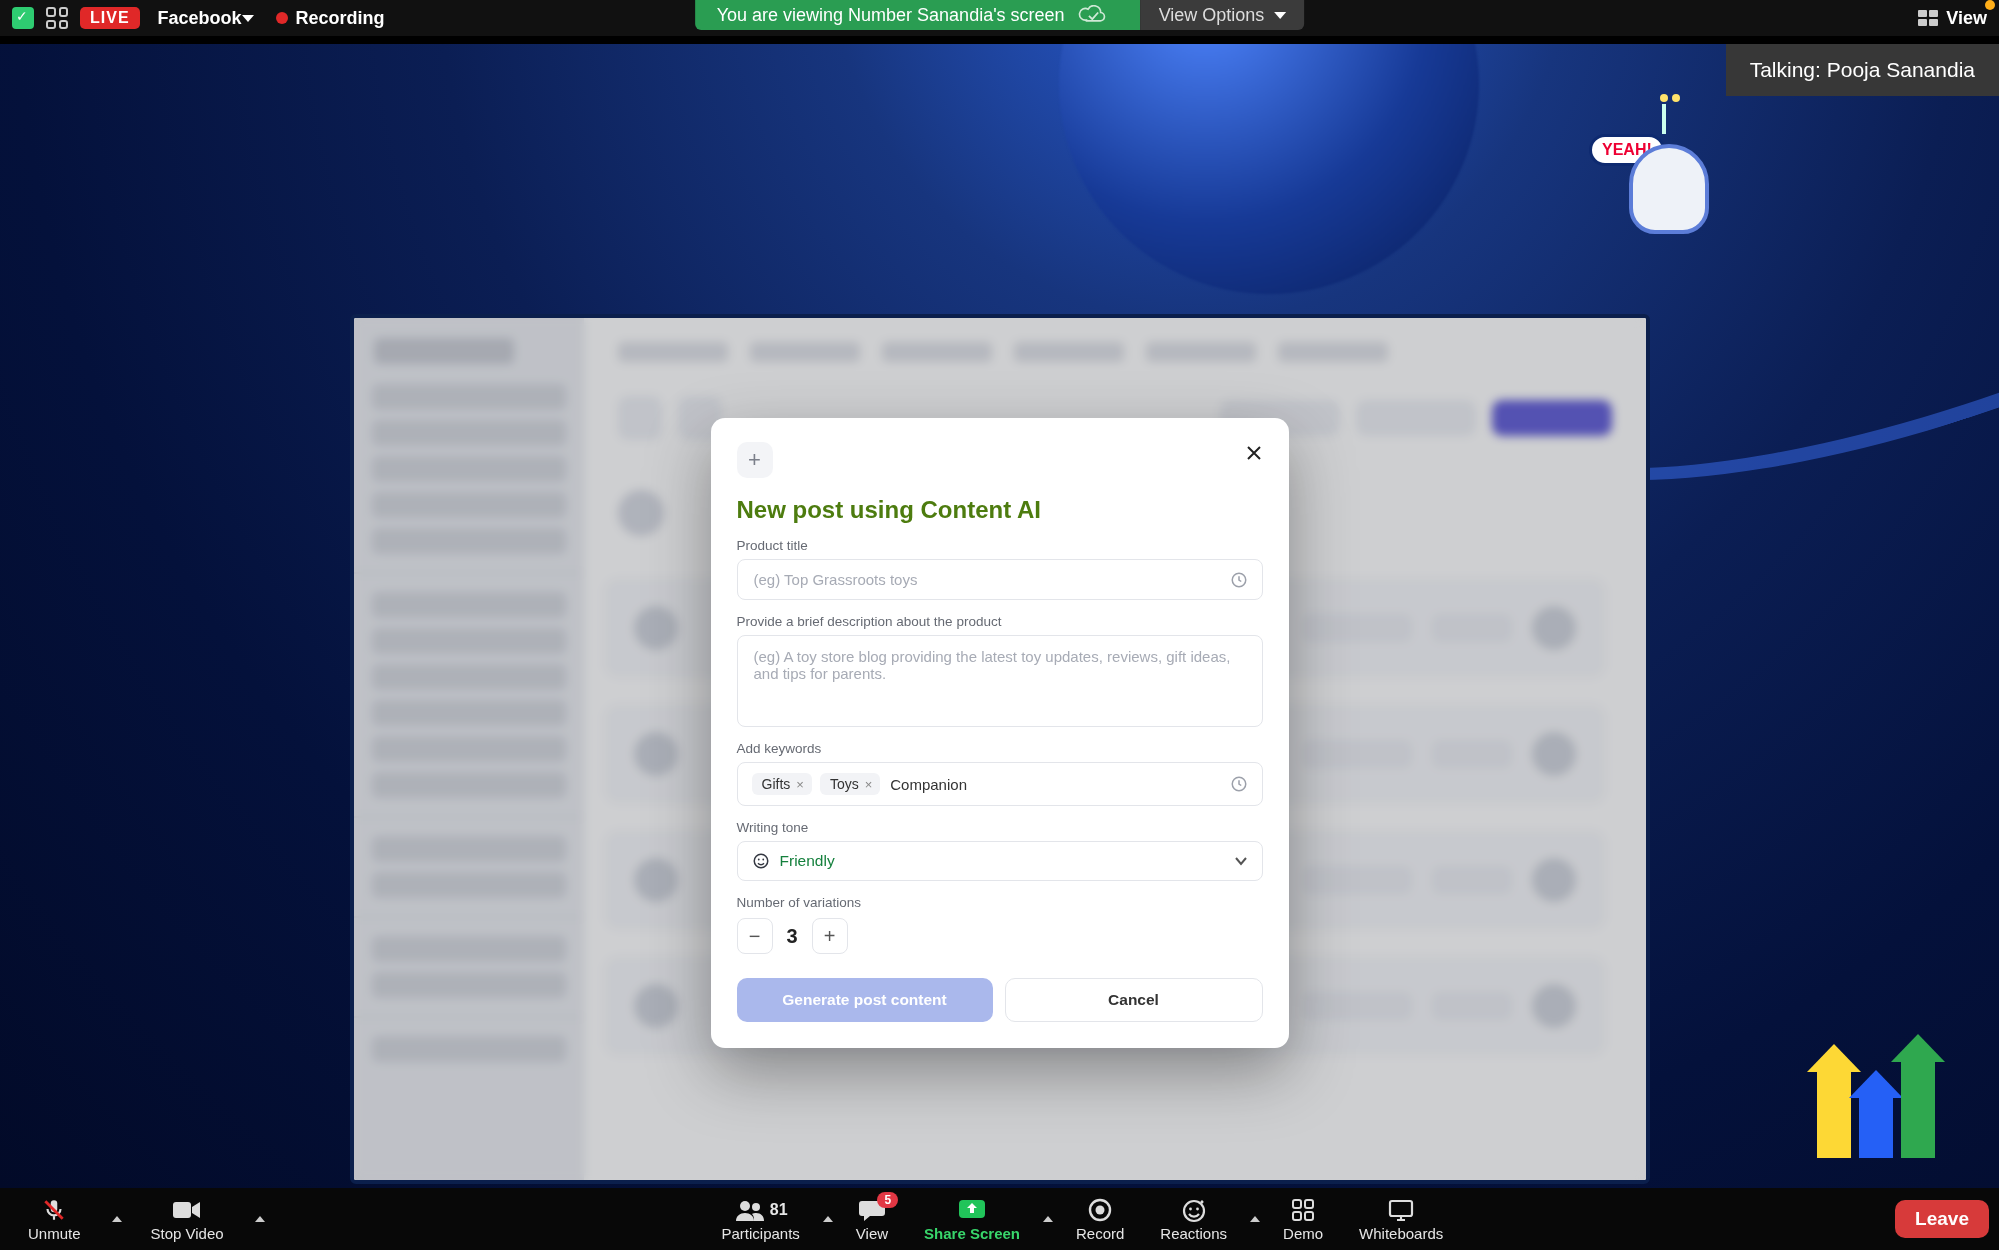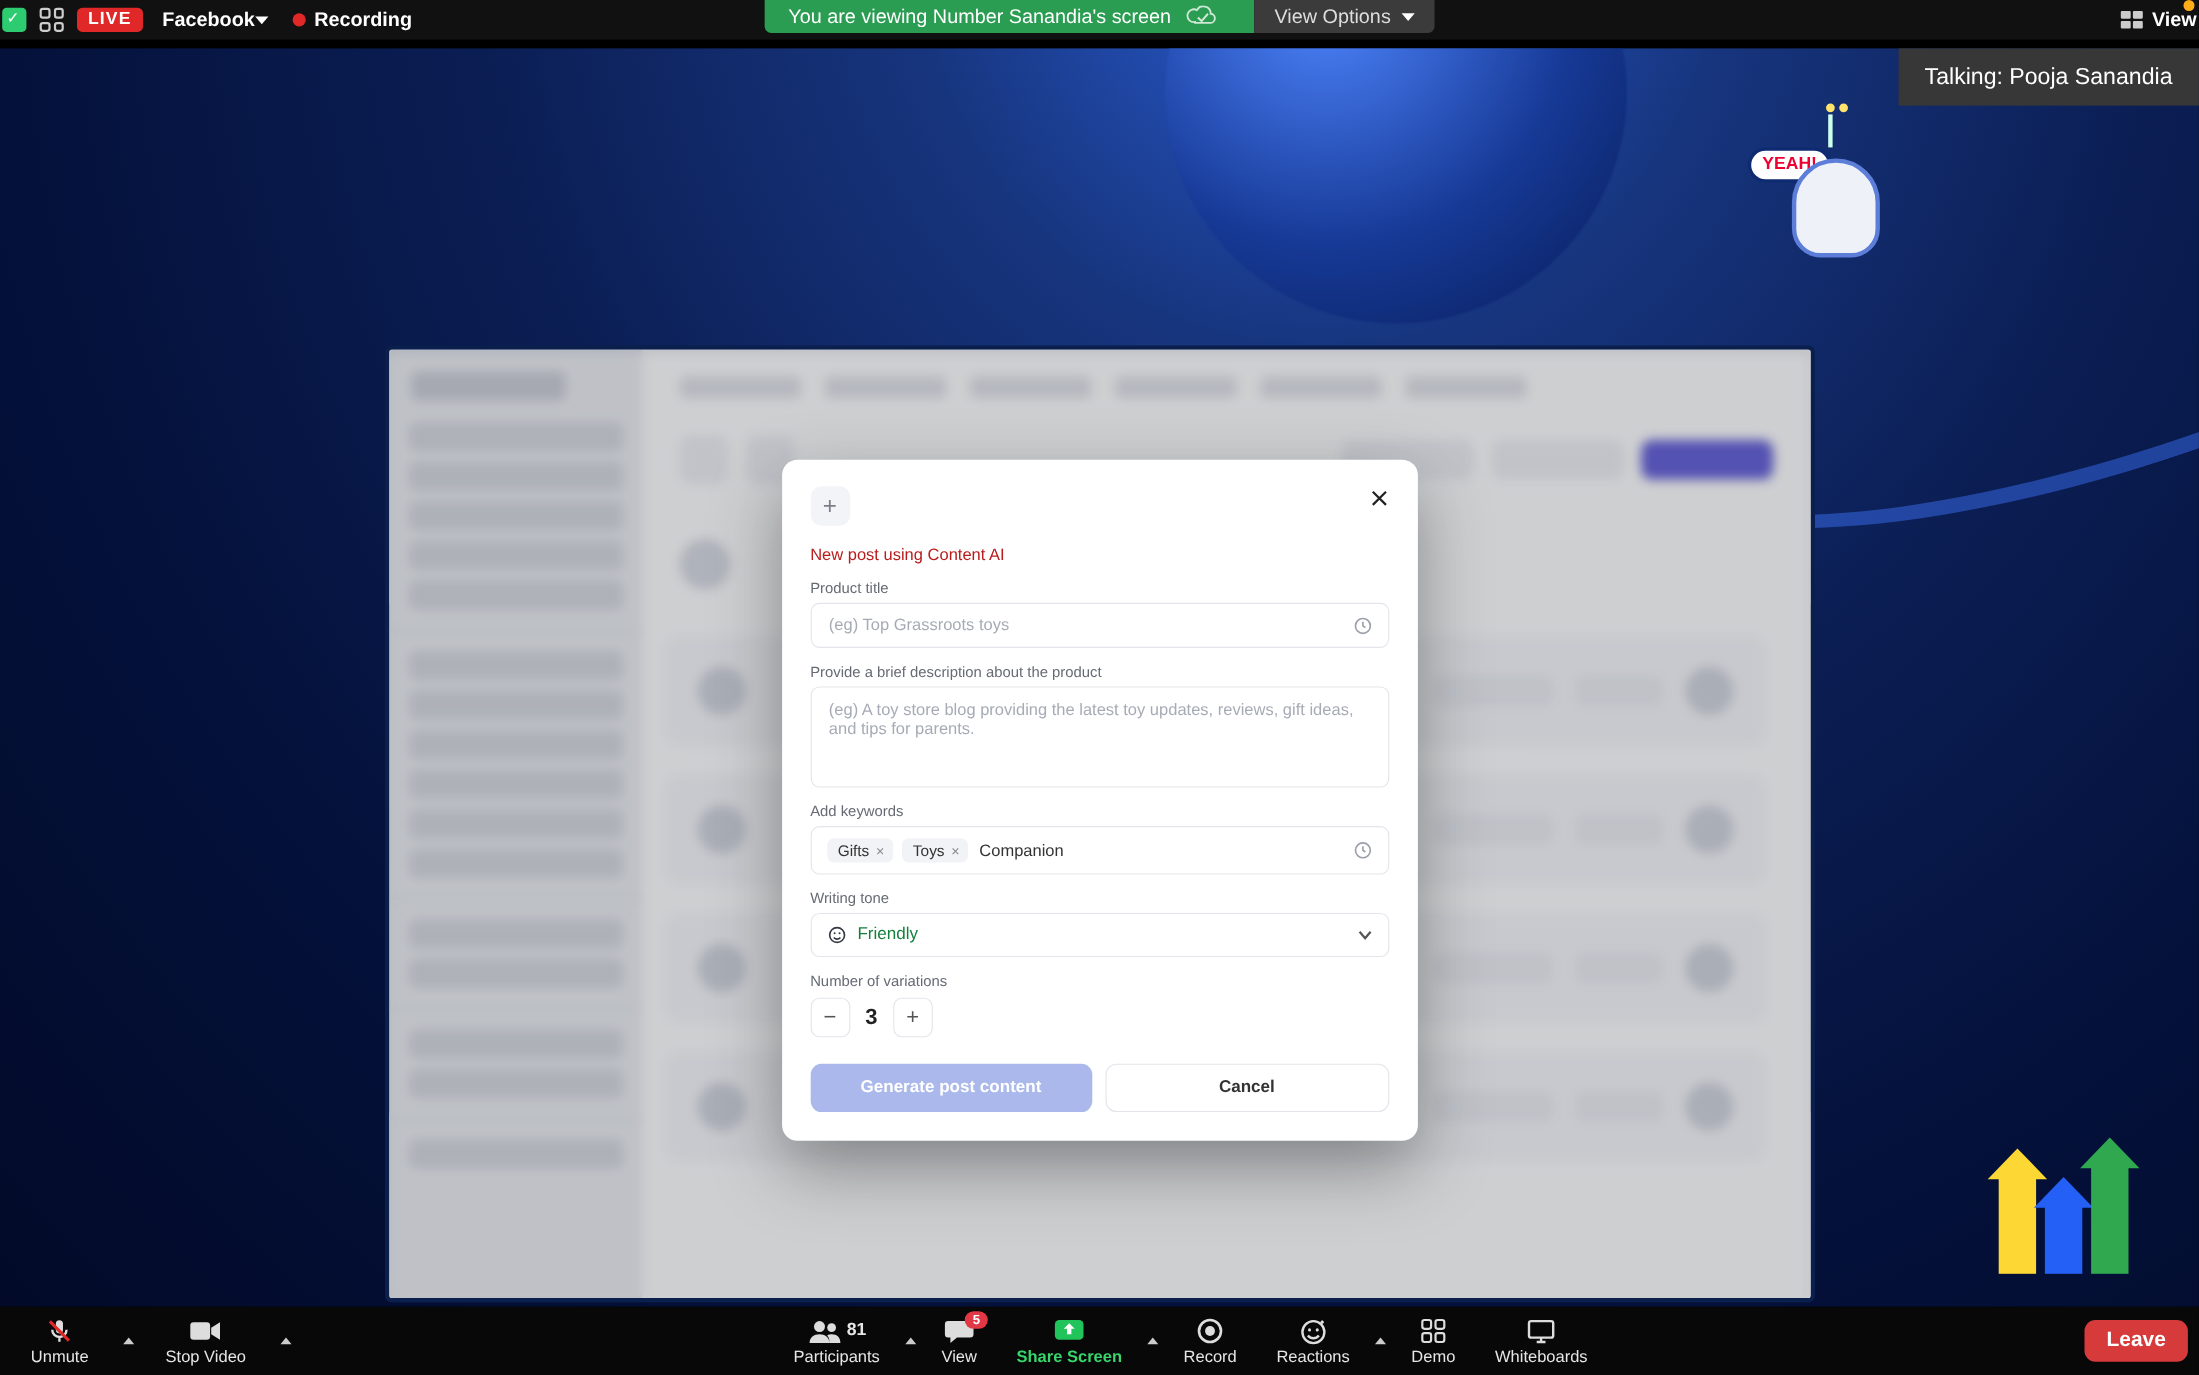"LIVE" .topbar { padding: 0 2px -> 0 12px }
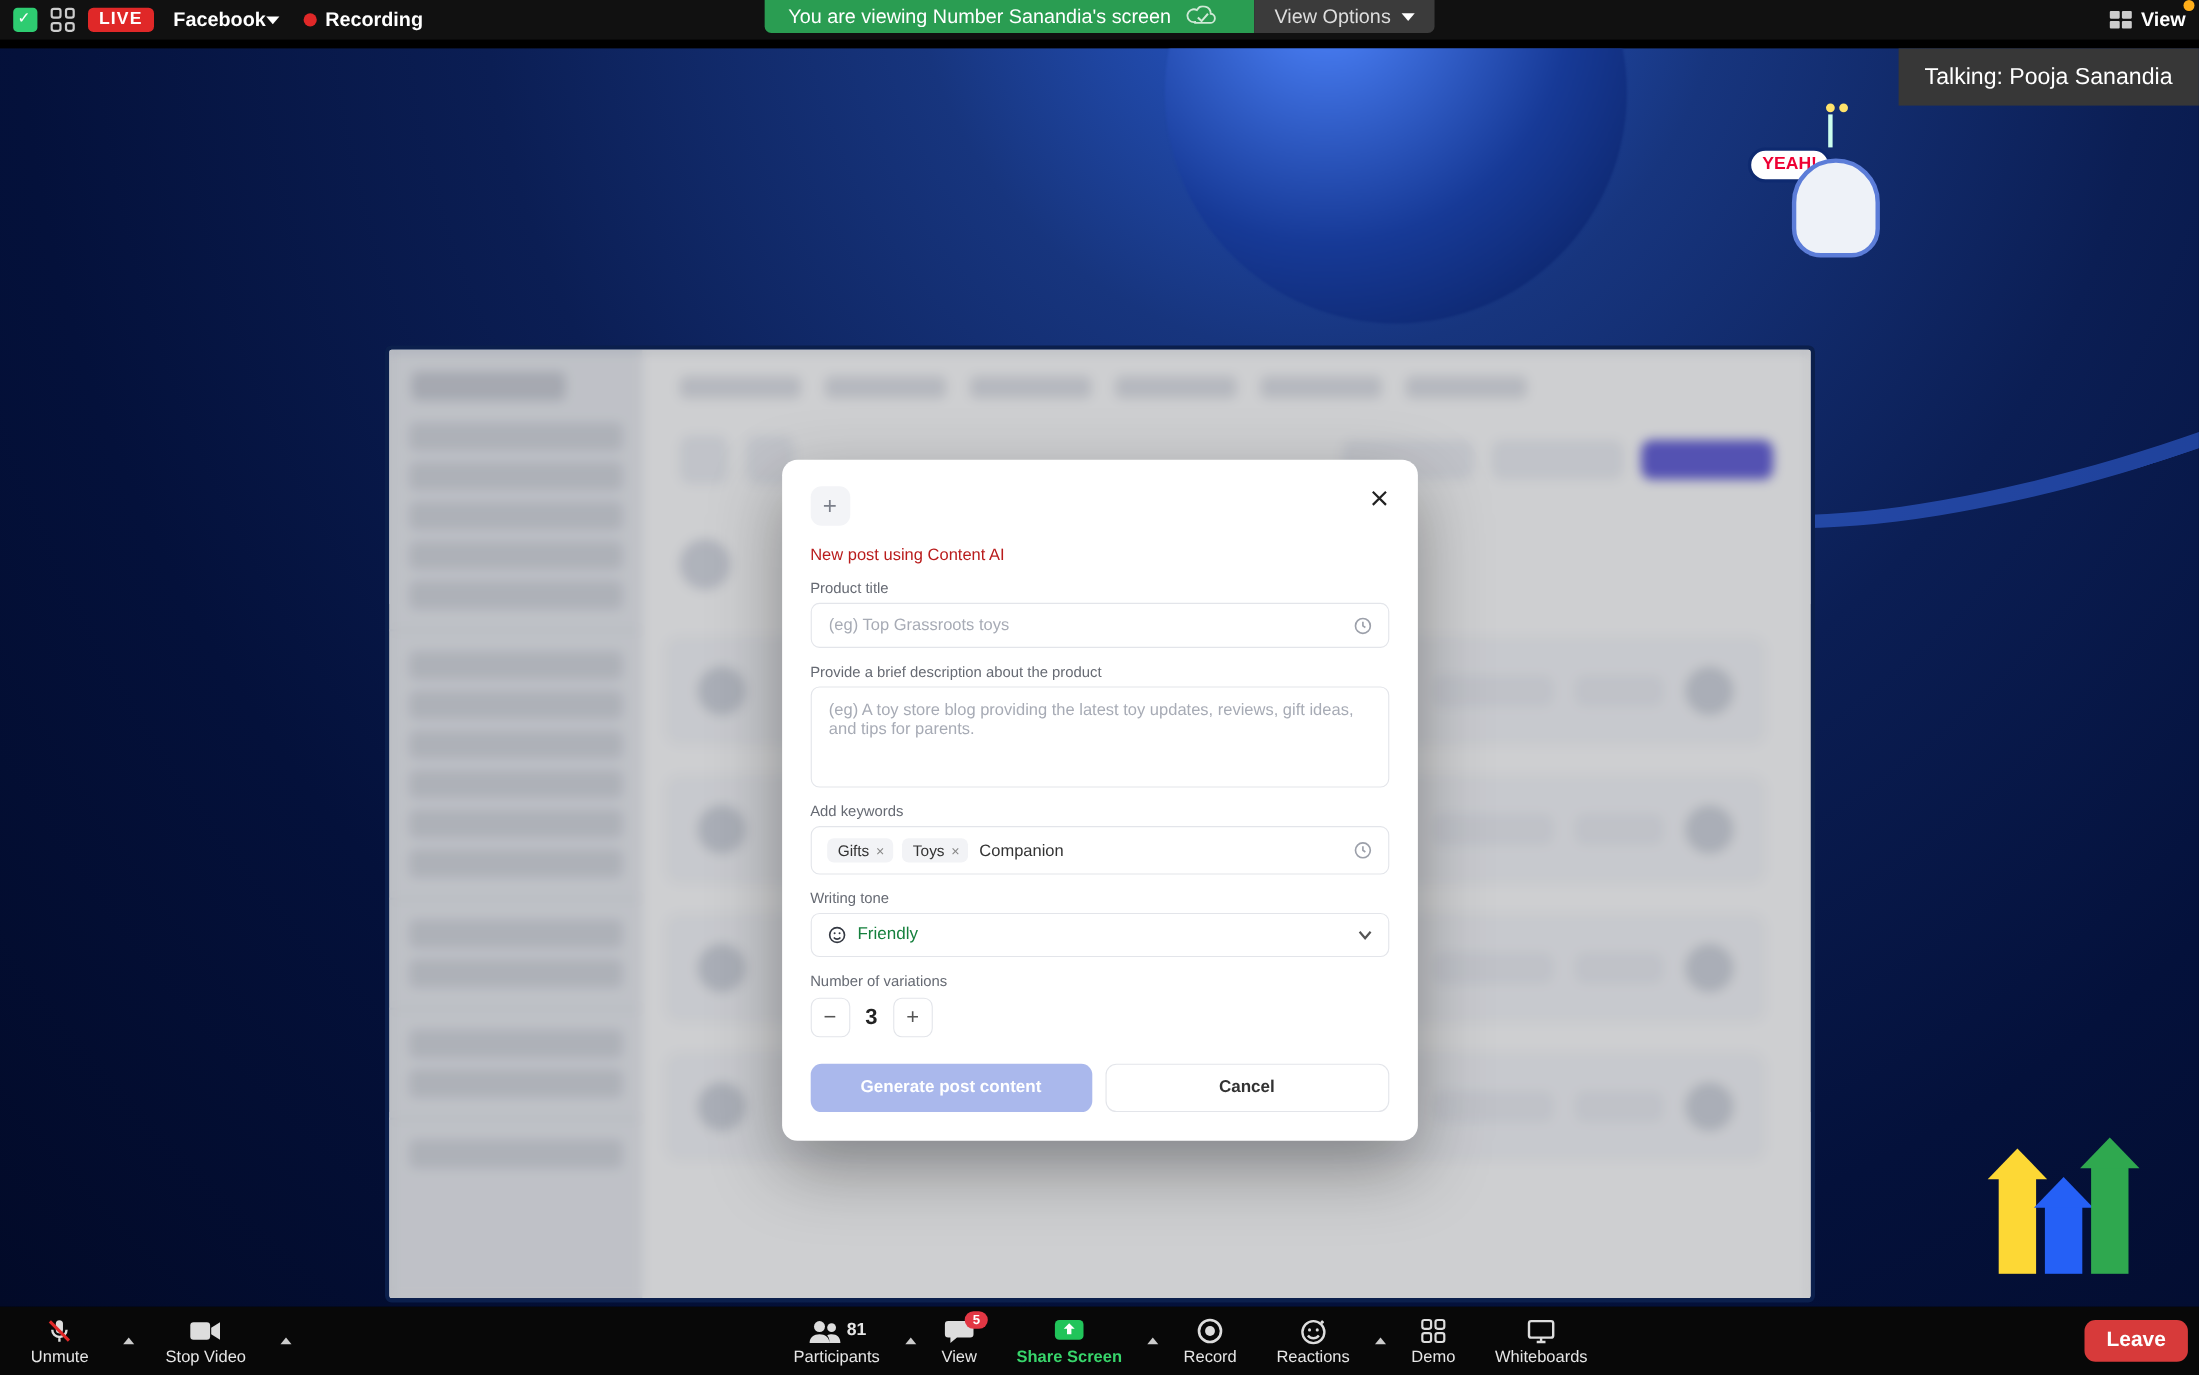"New post using Content AI" .modal h3 { color: #b91c1c -> #4d7c0f; font-size: 15px -> 24px; font-weight: 400 -> 700 }
